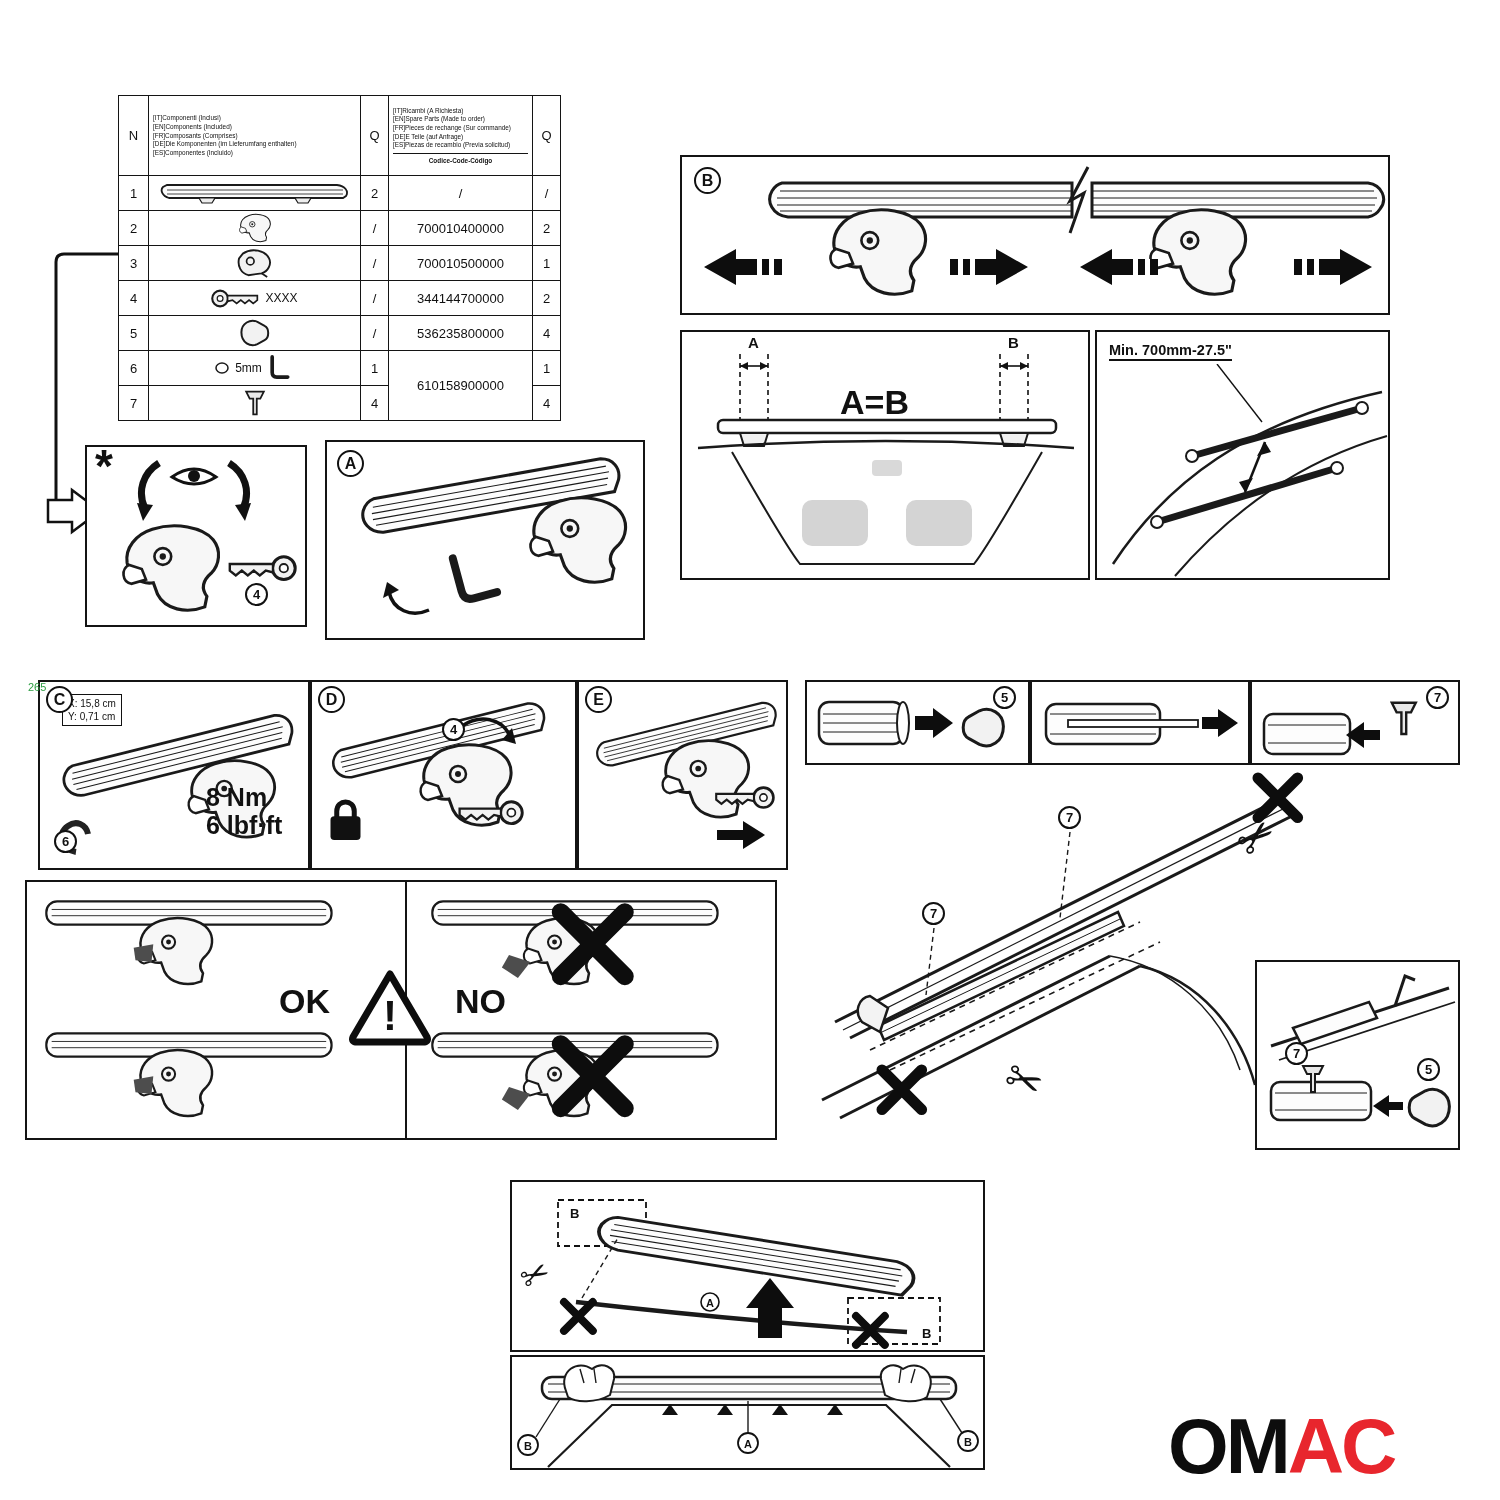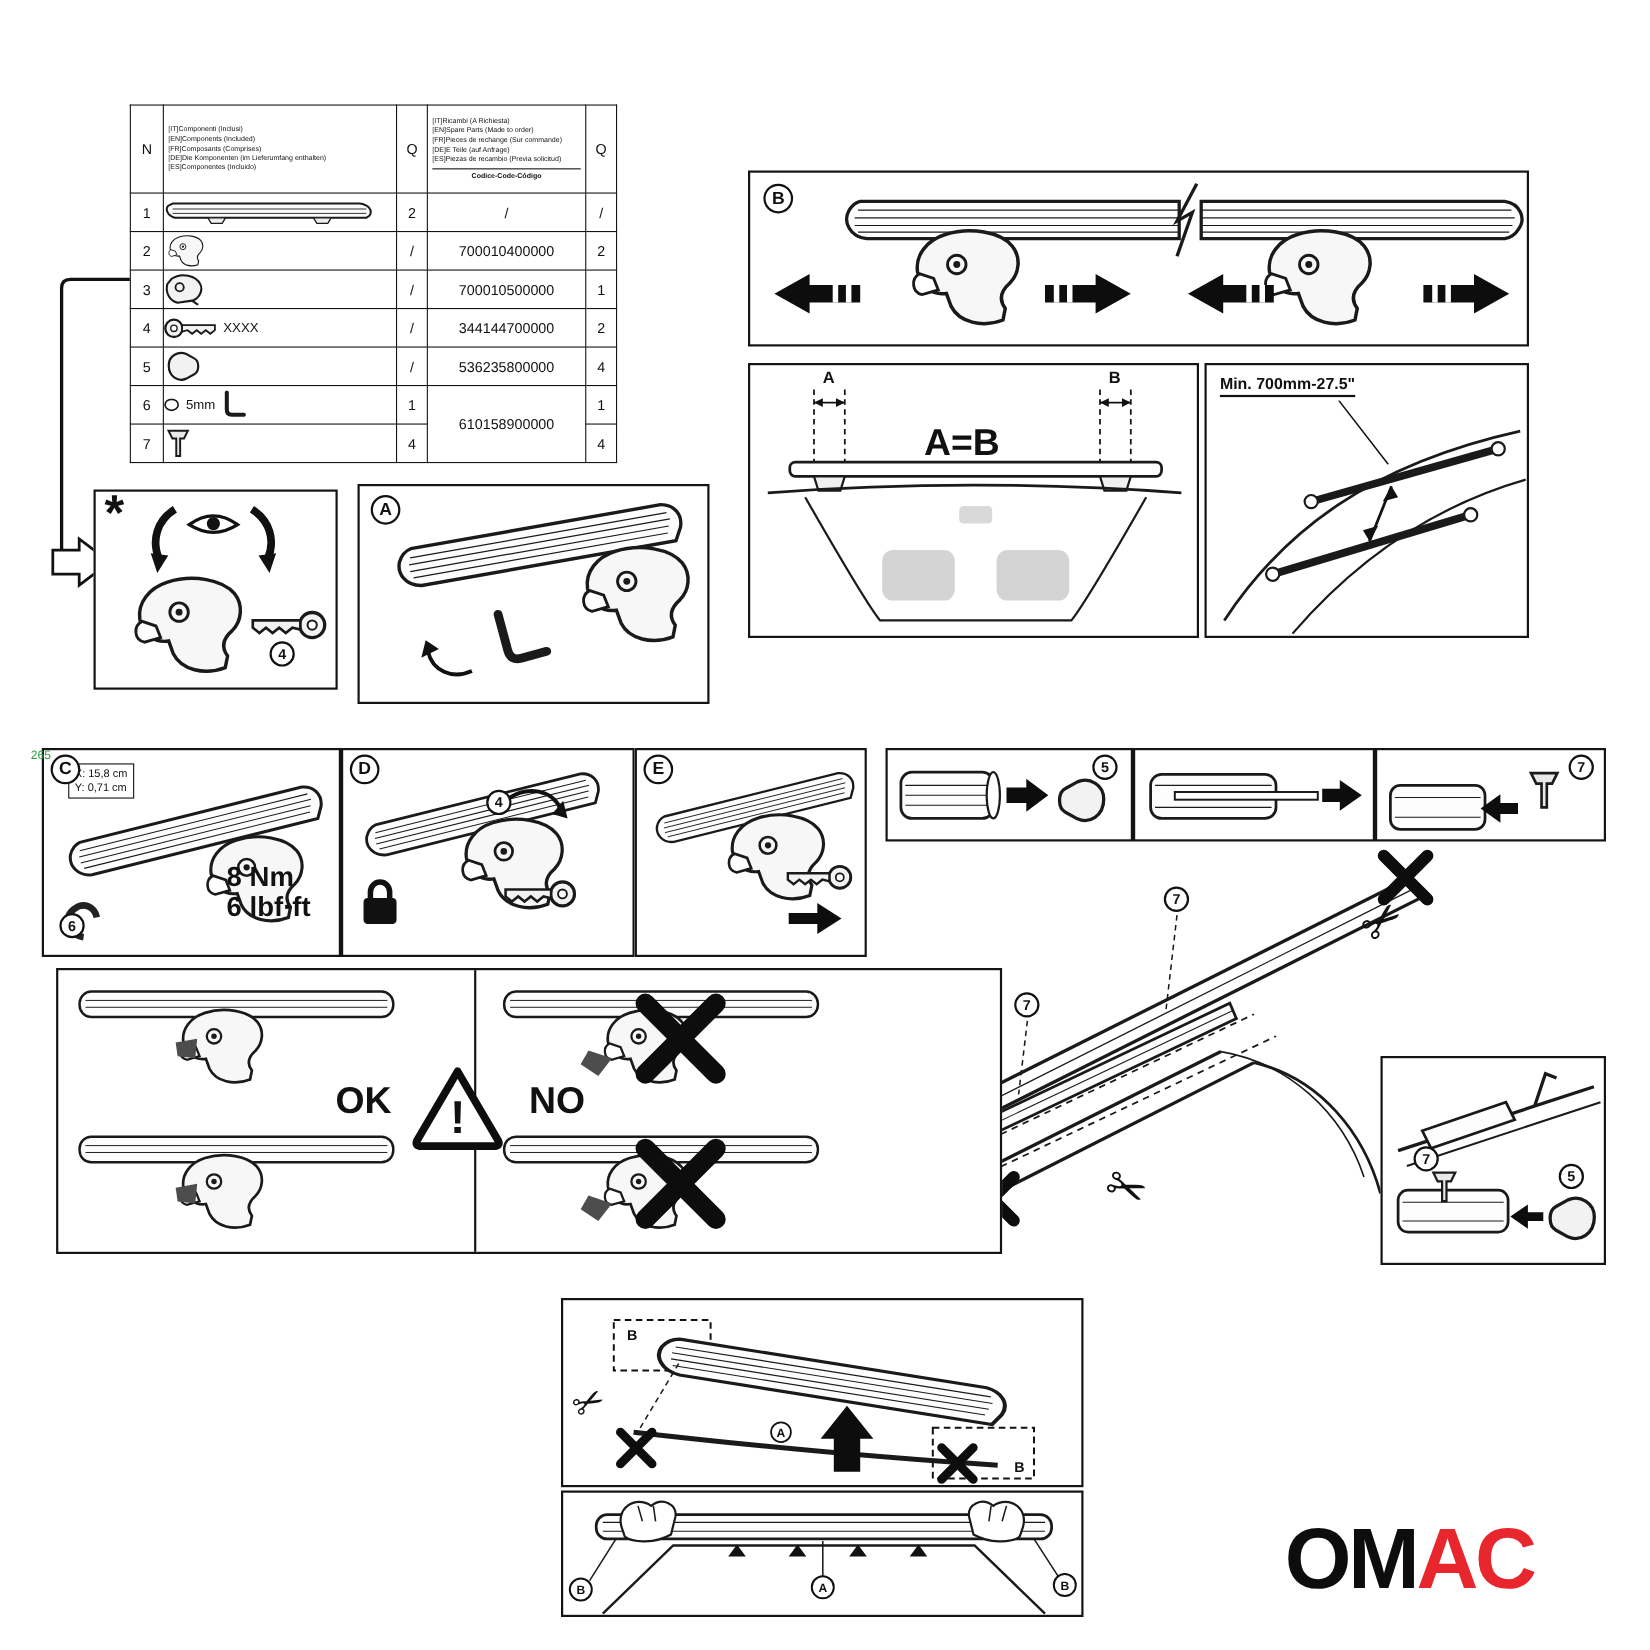"XXXX" .icon-cell { justify-content: none -> center }
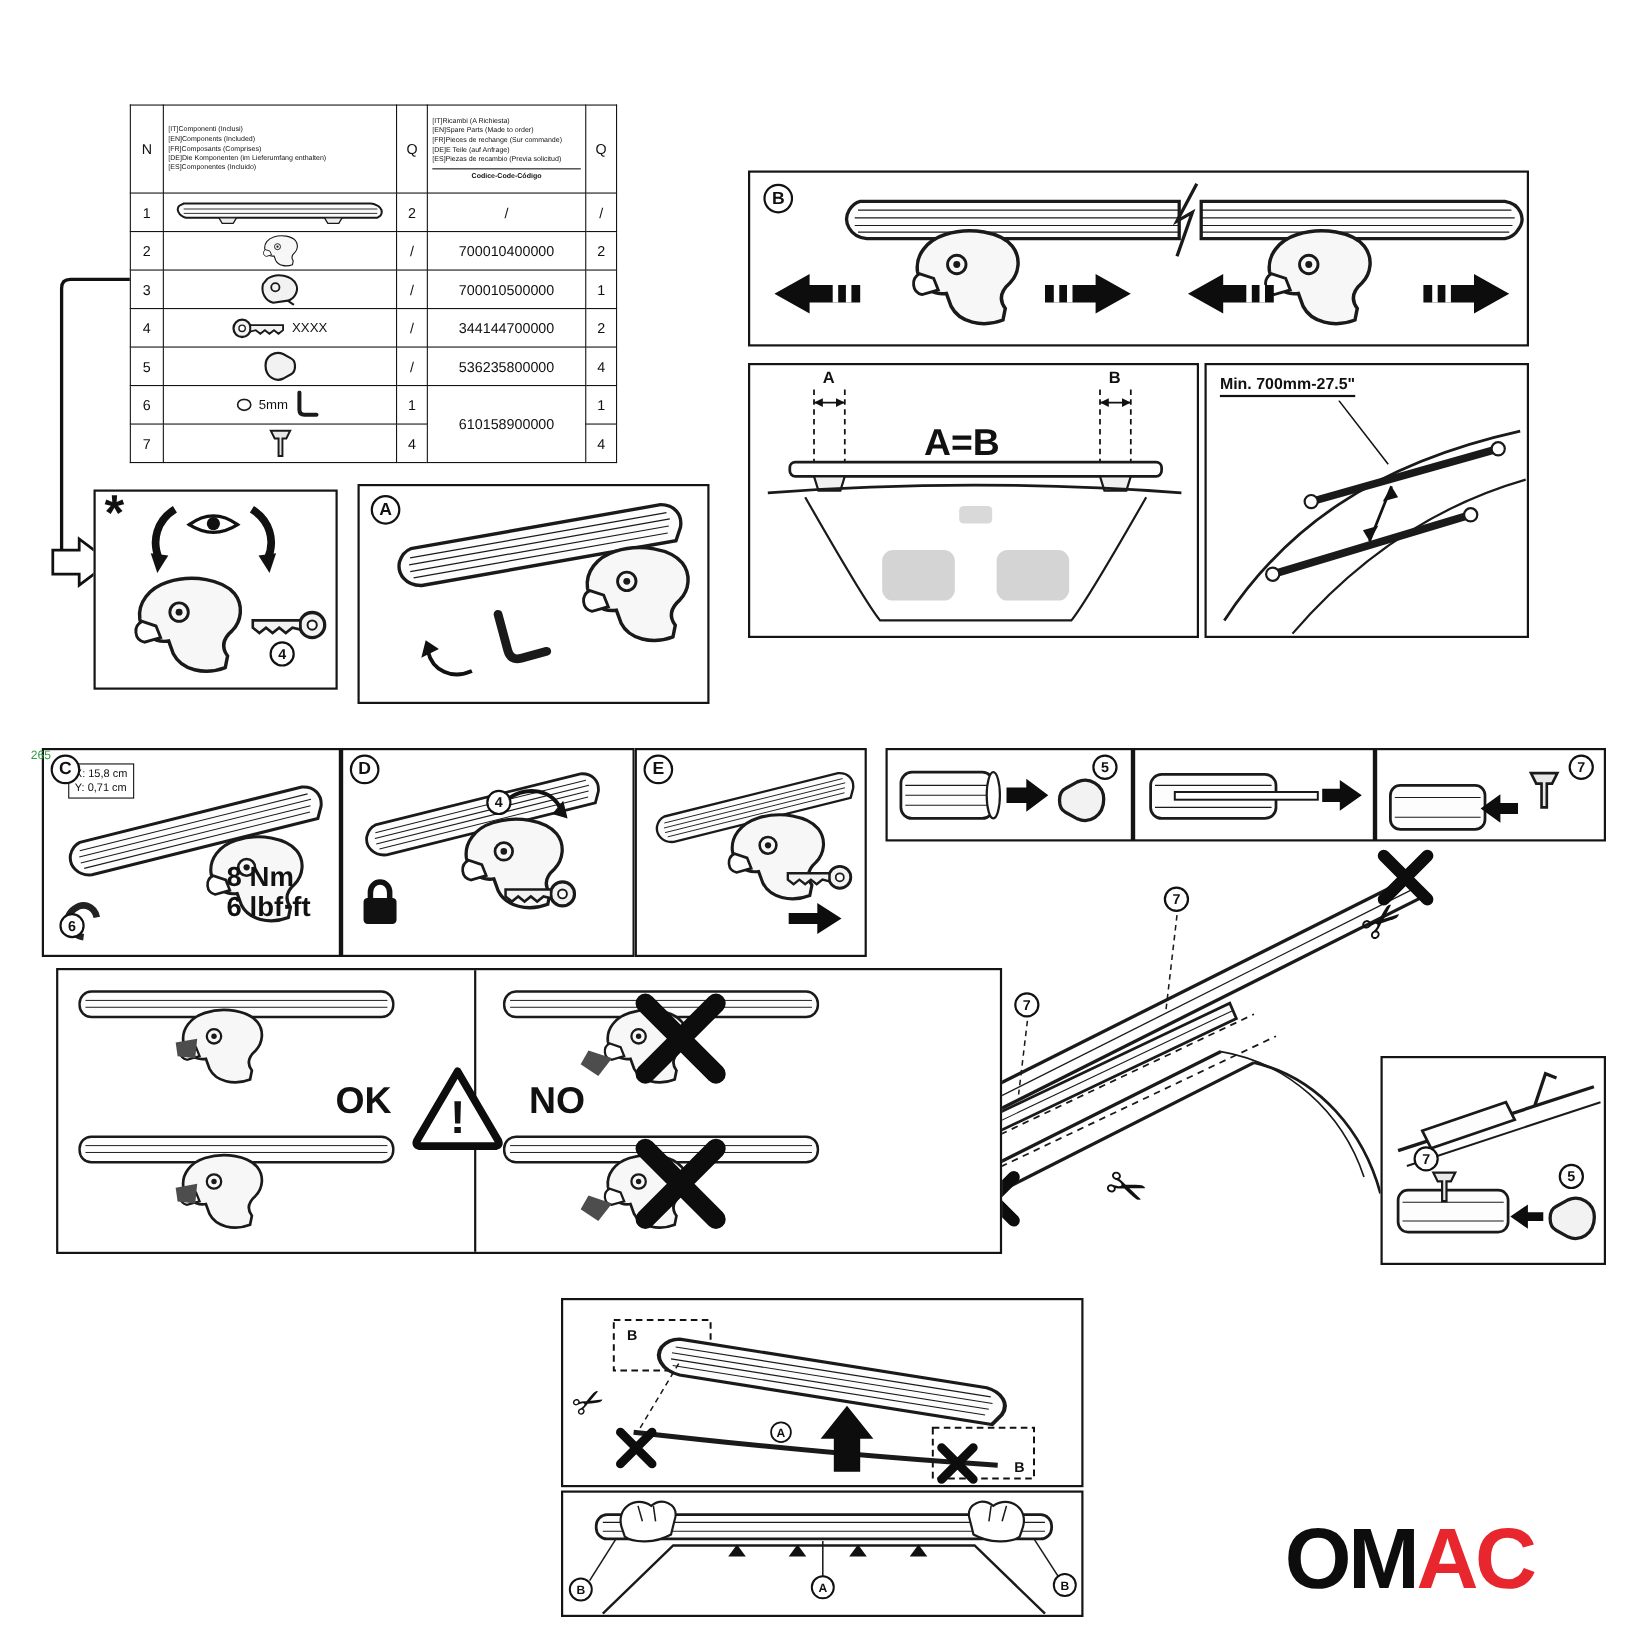"OK" div.panel { left: 51px -> 25px; width: 860px -> 752px }
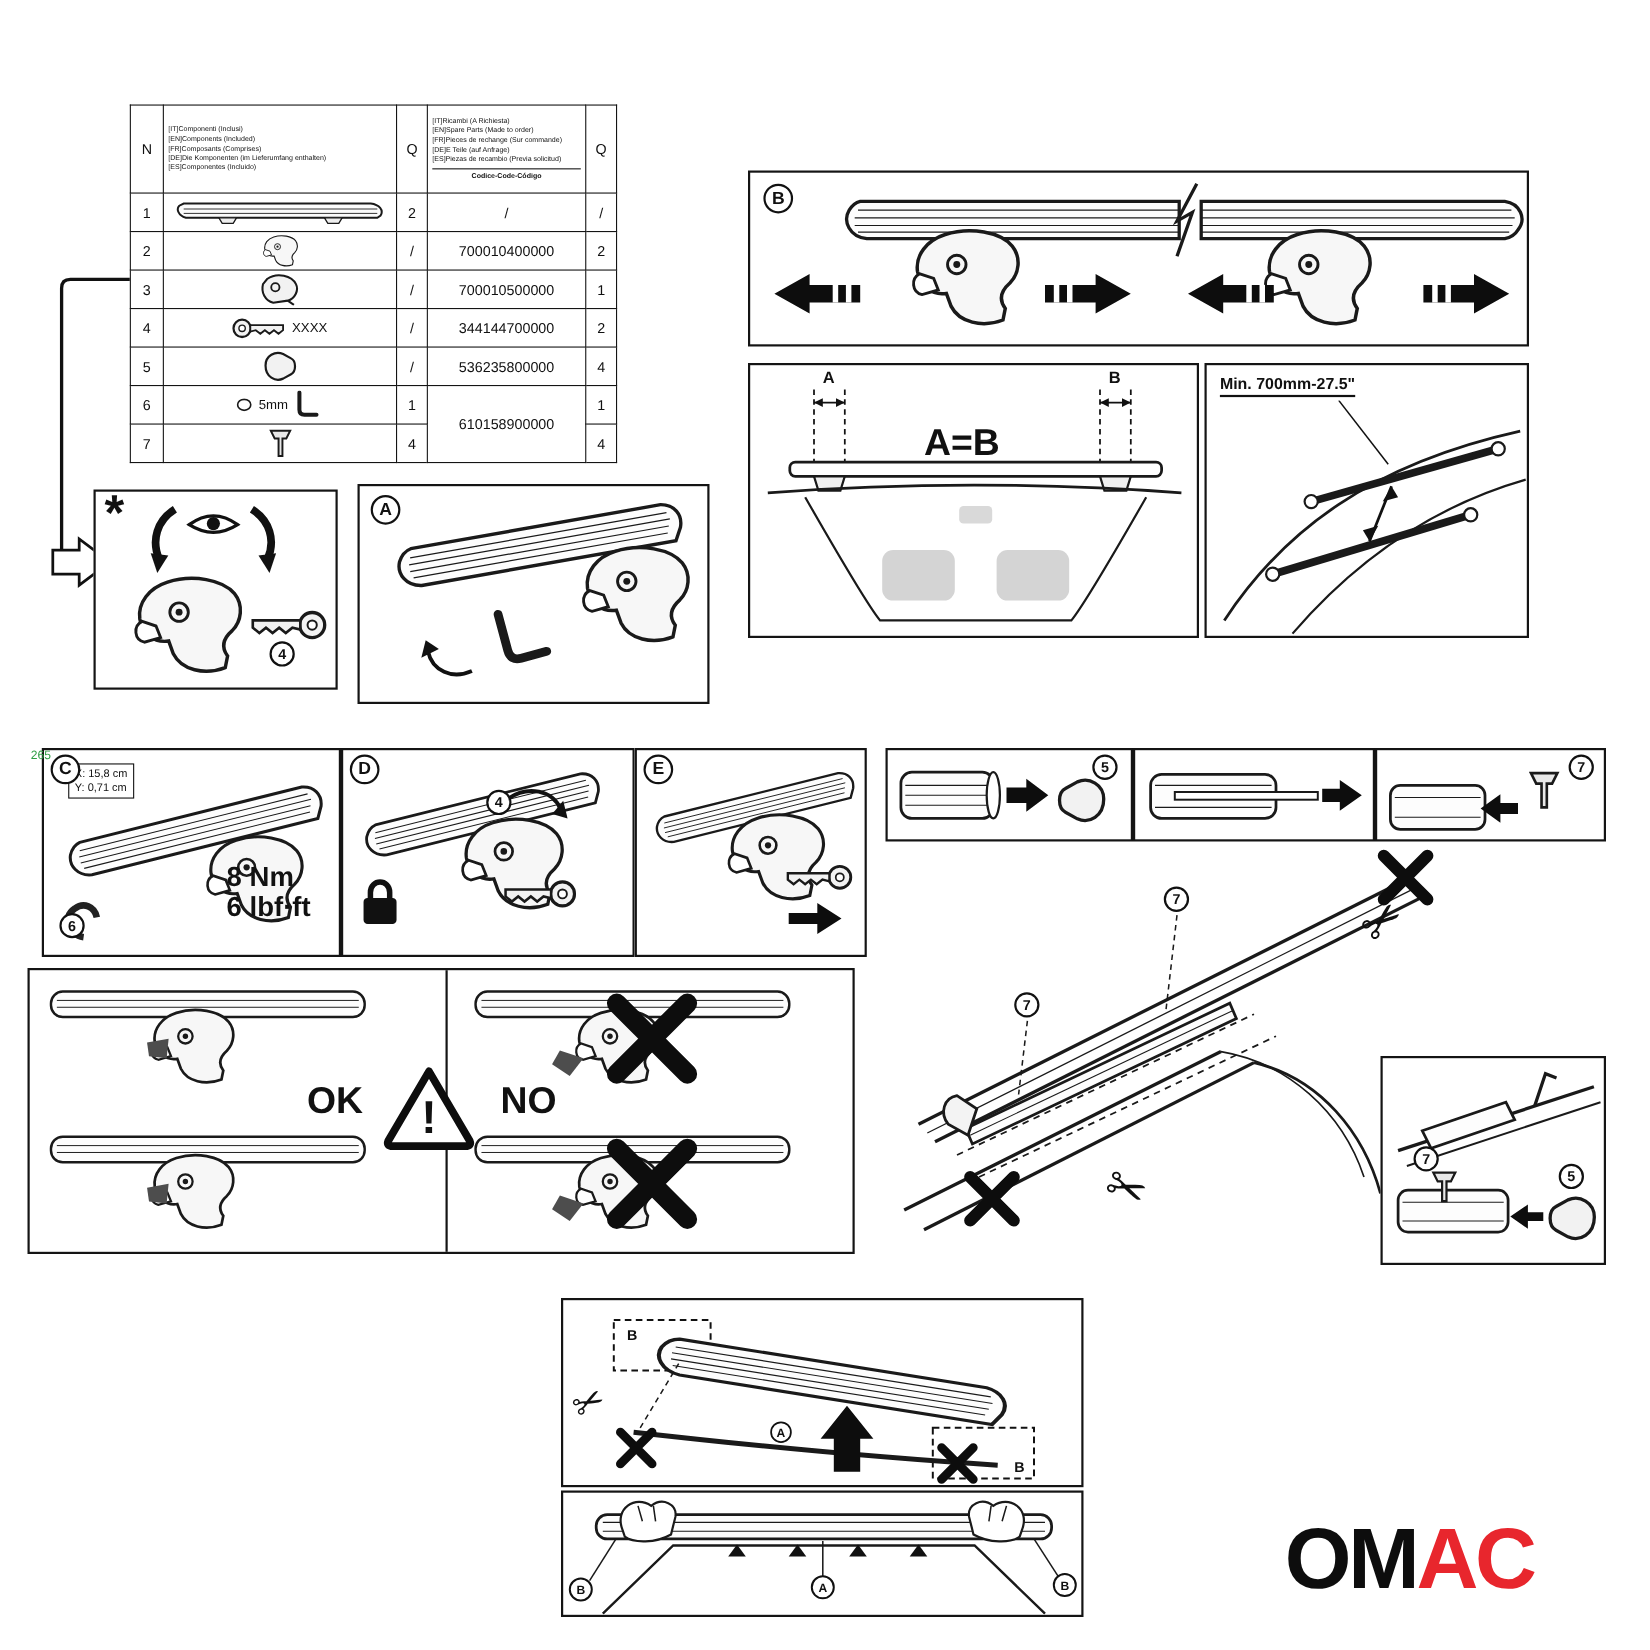"OMAC" .logo { top: 1378px -> 1407px }
